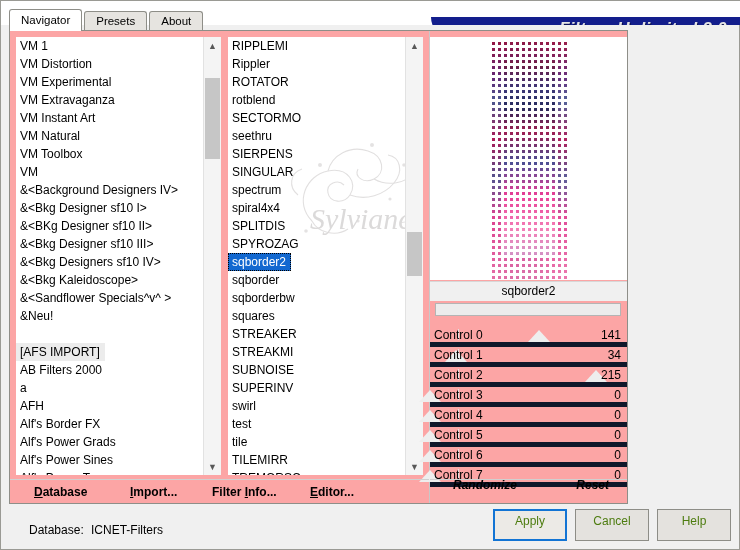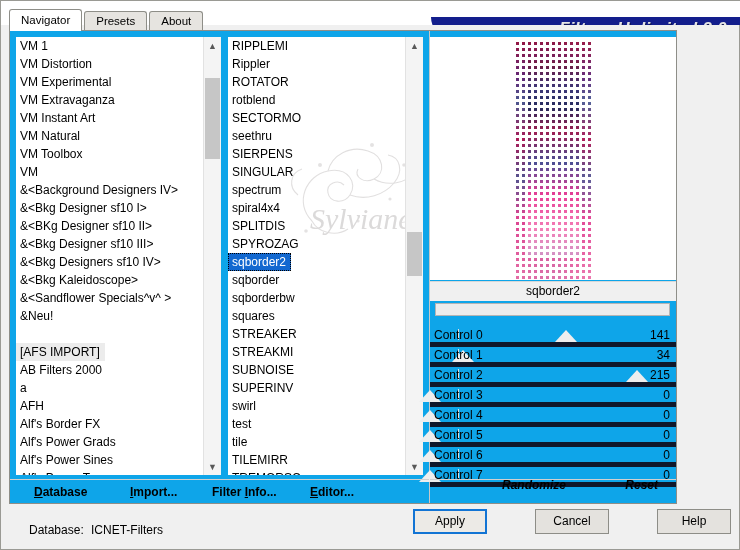"VM 1" .mainpanel { background: #0ea5e9 -> #fca5a5; width: 668px -> 619px }
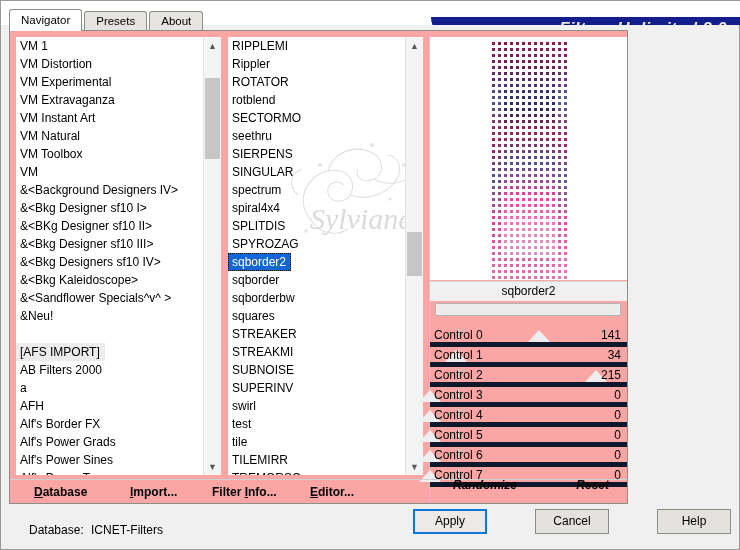"Apply" .btn { color: #000000 -> #4d7c0f; height: 25px -> 32px; margin-left: 40px -> none }
